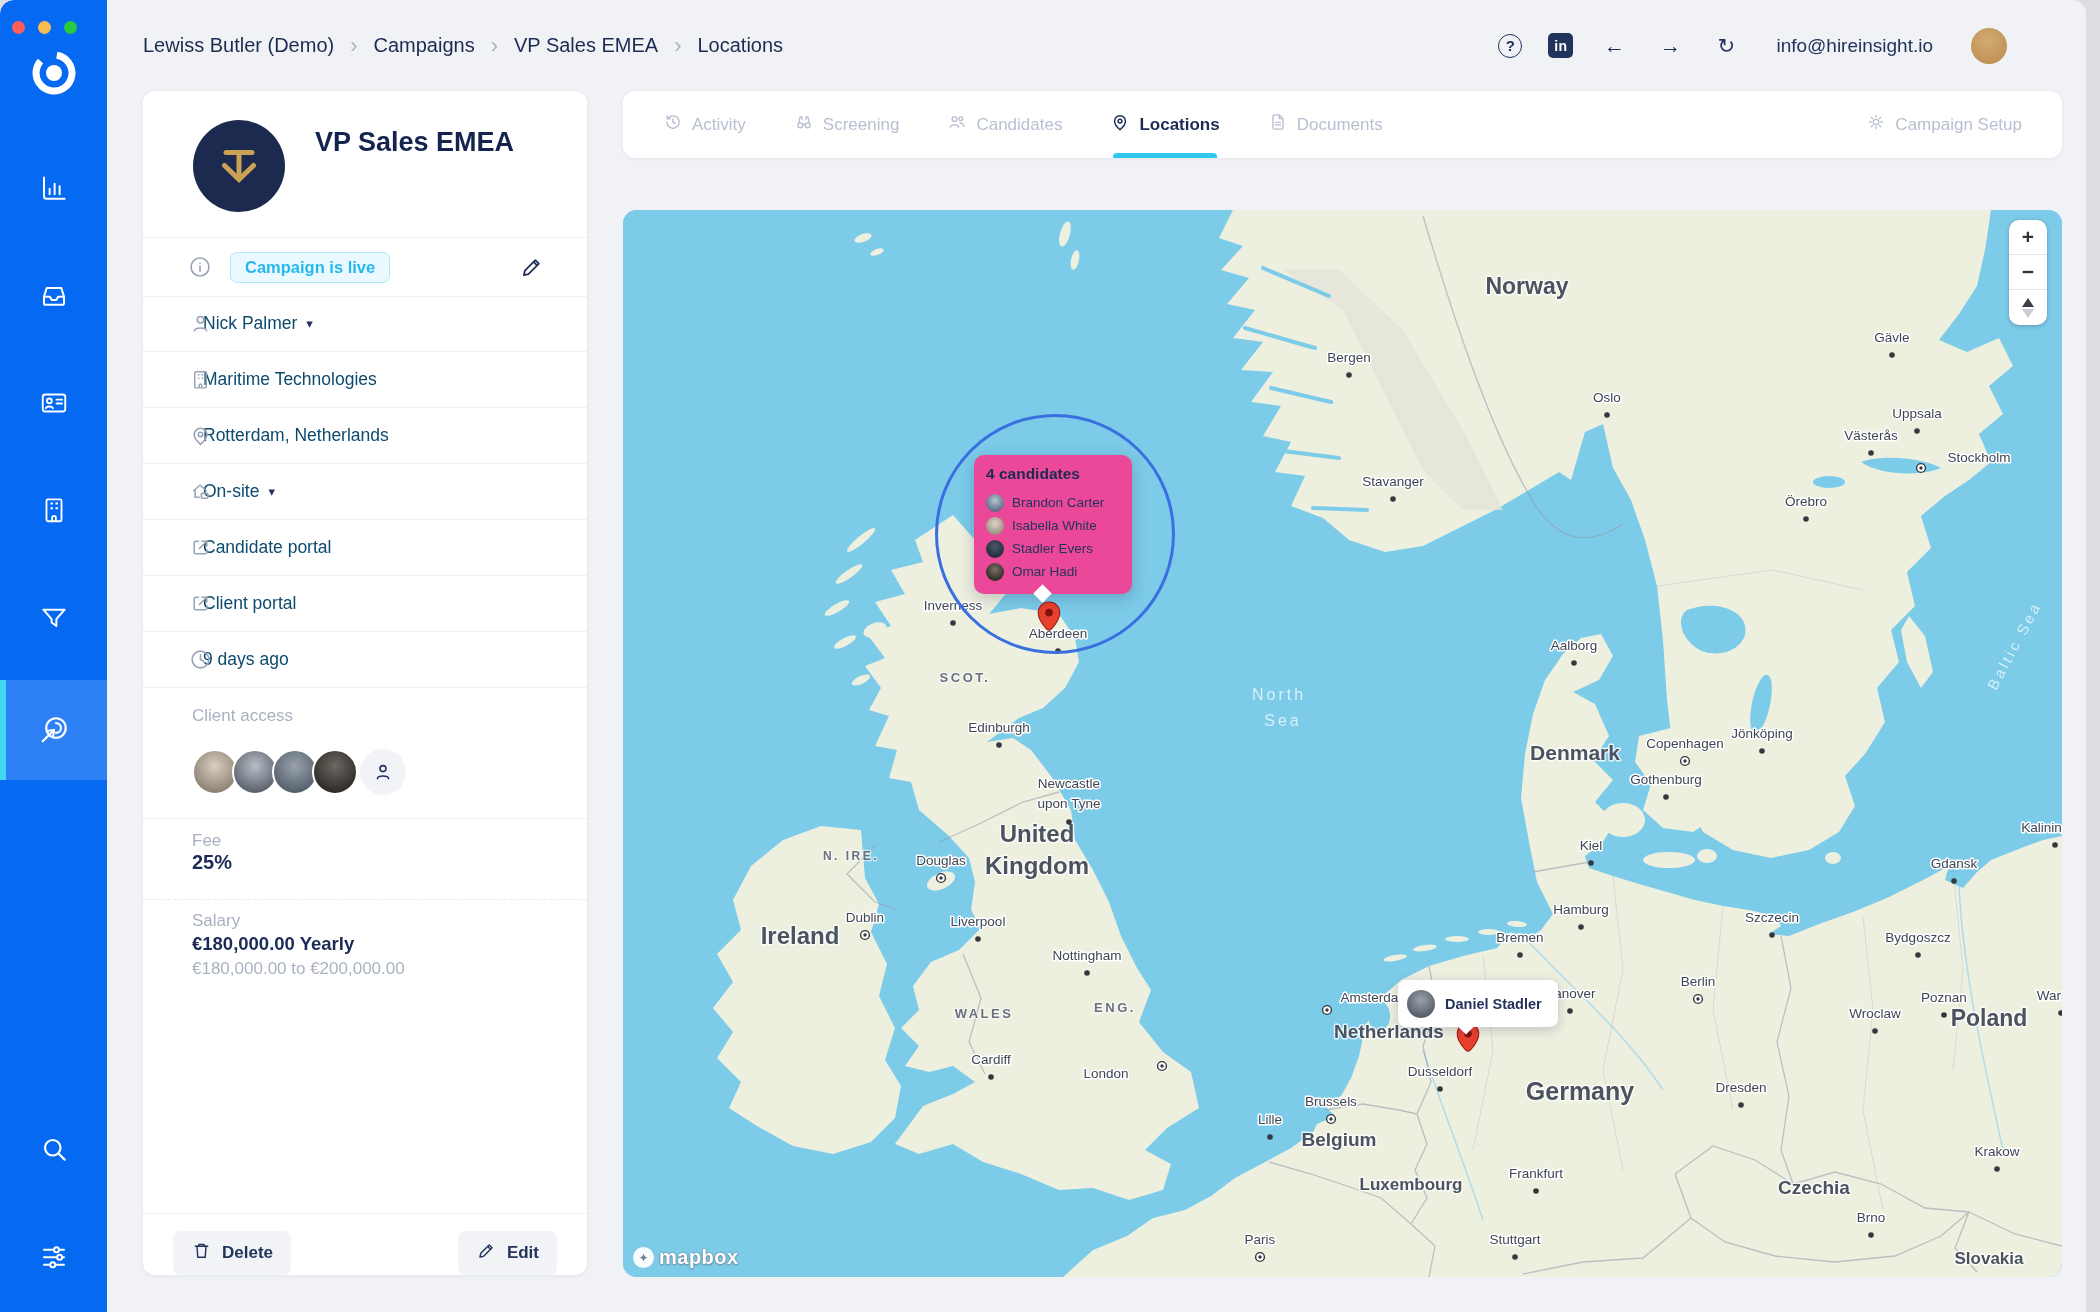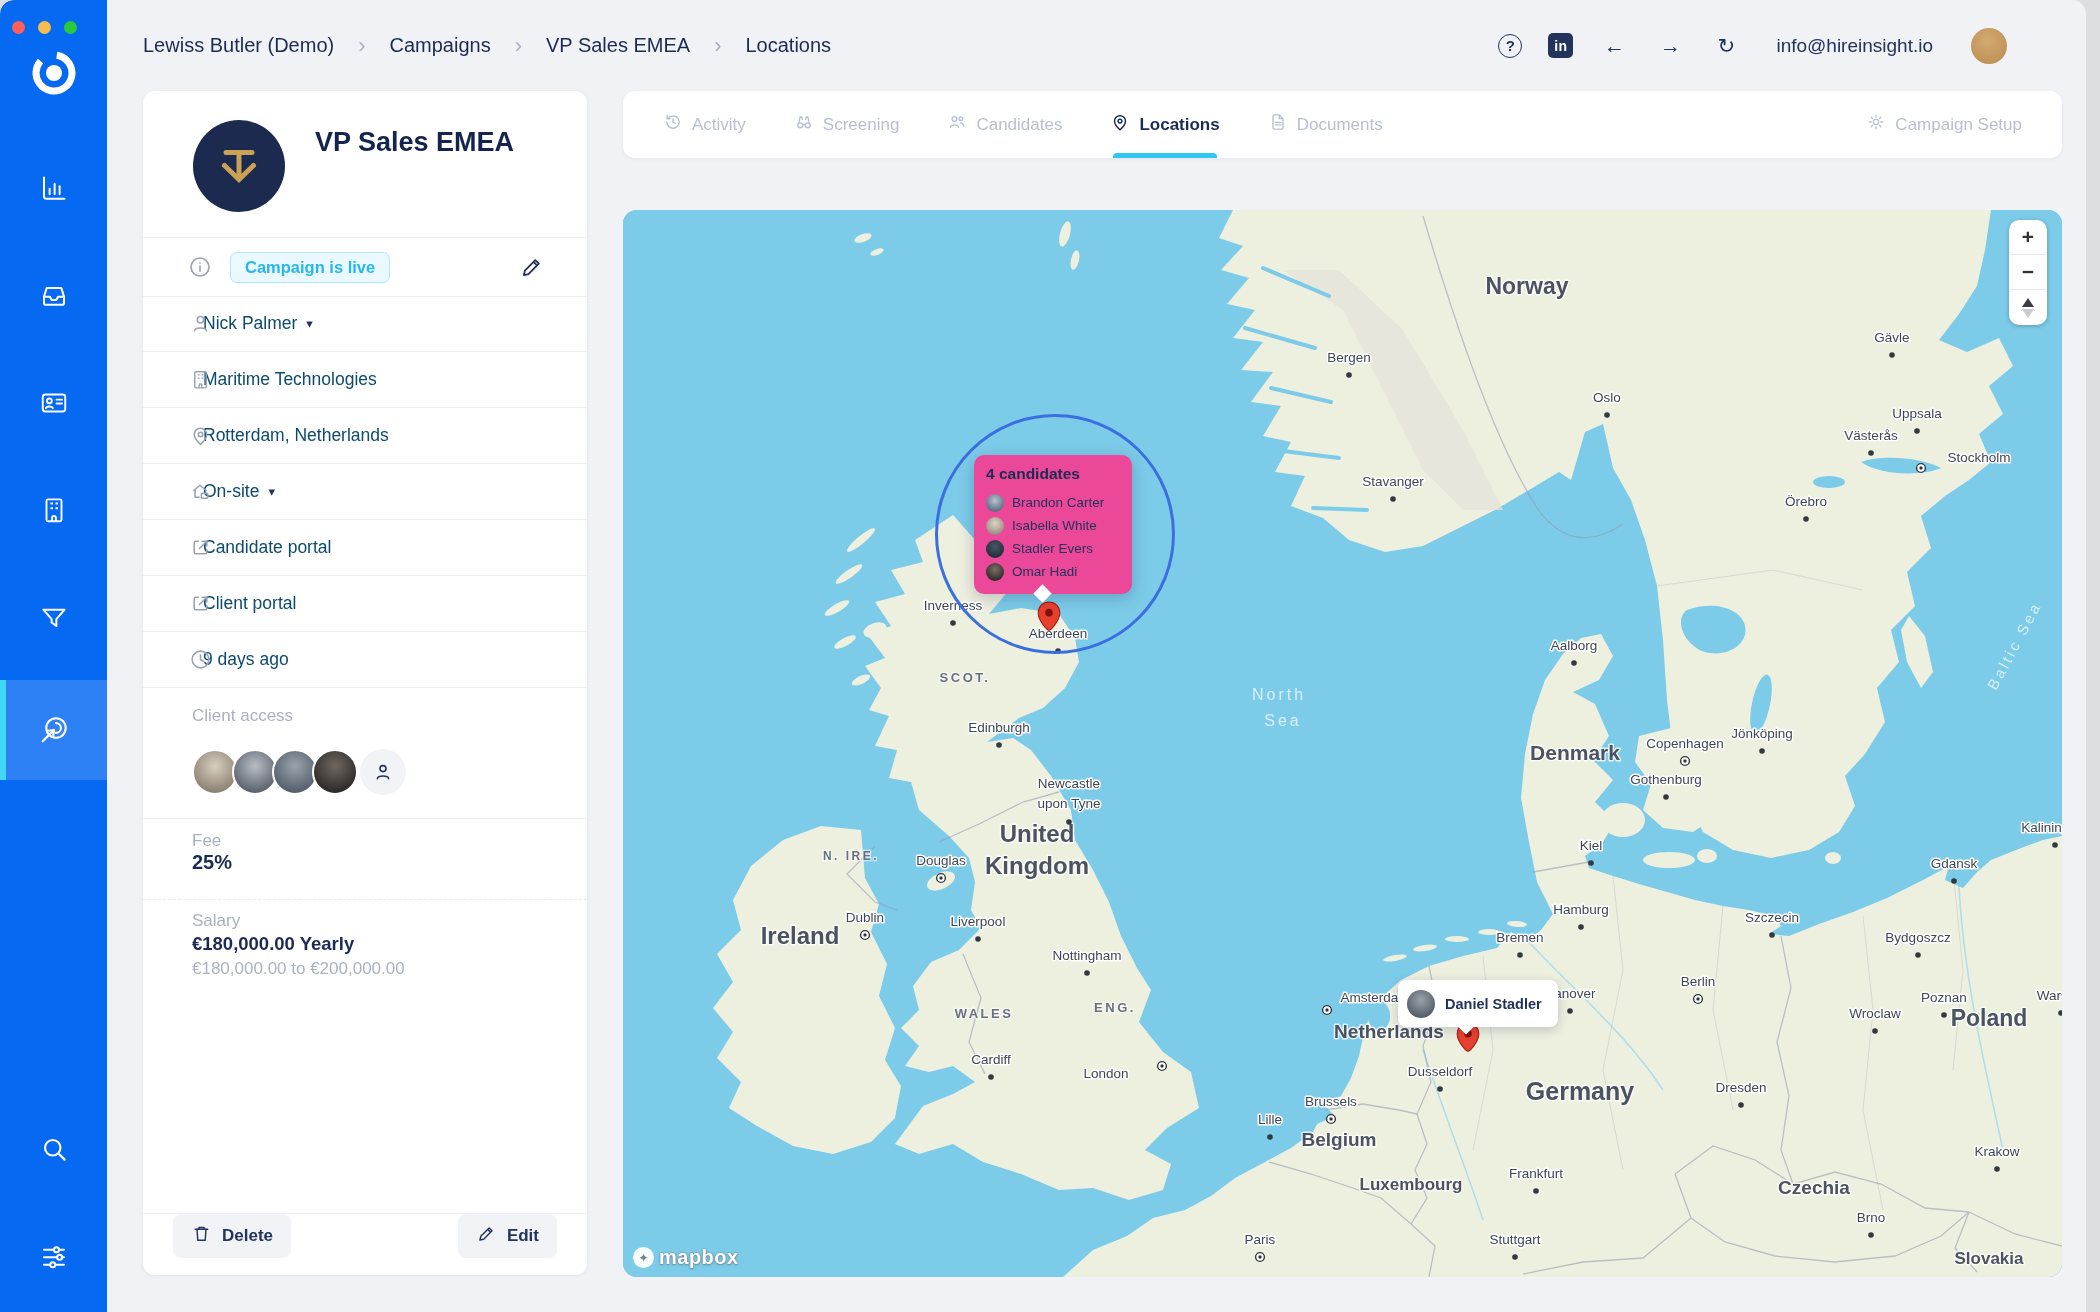"Lewiss Butler (Demo)" .crumbs { gap: 24px -> 16px }
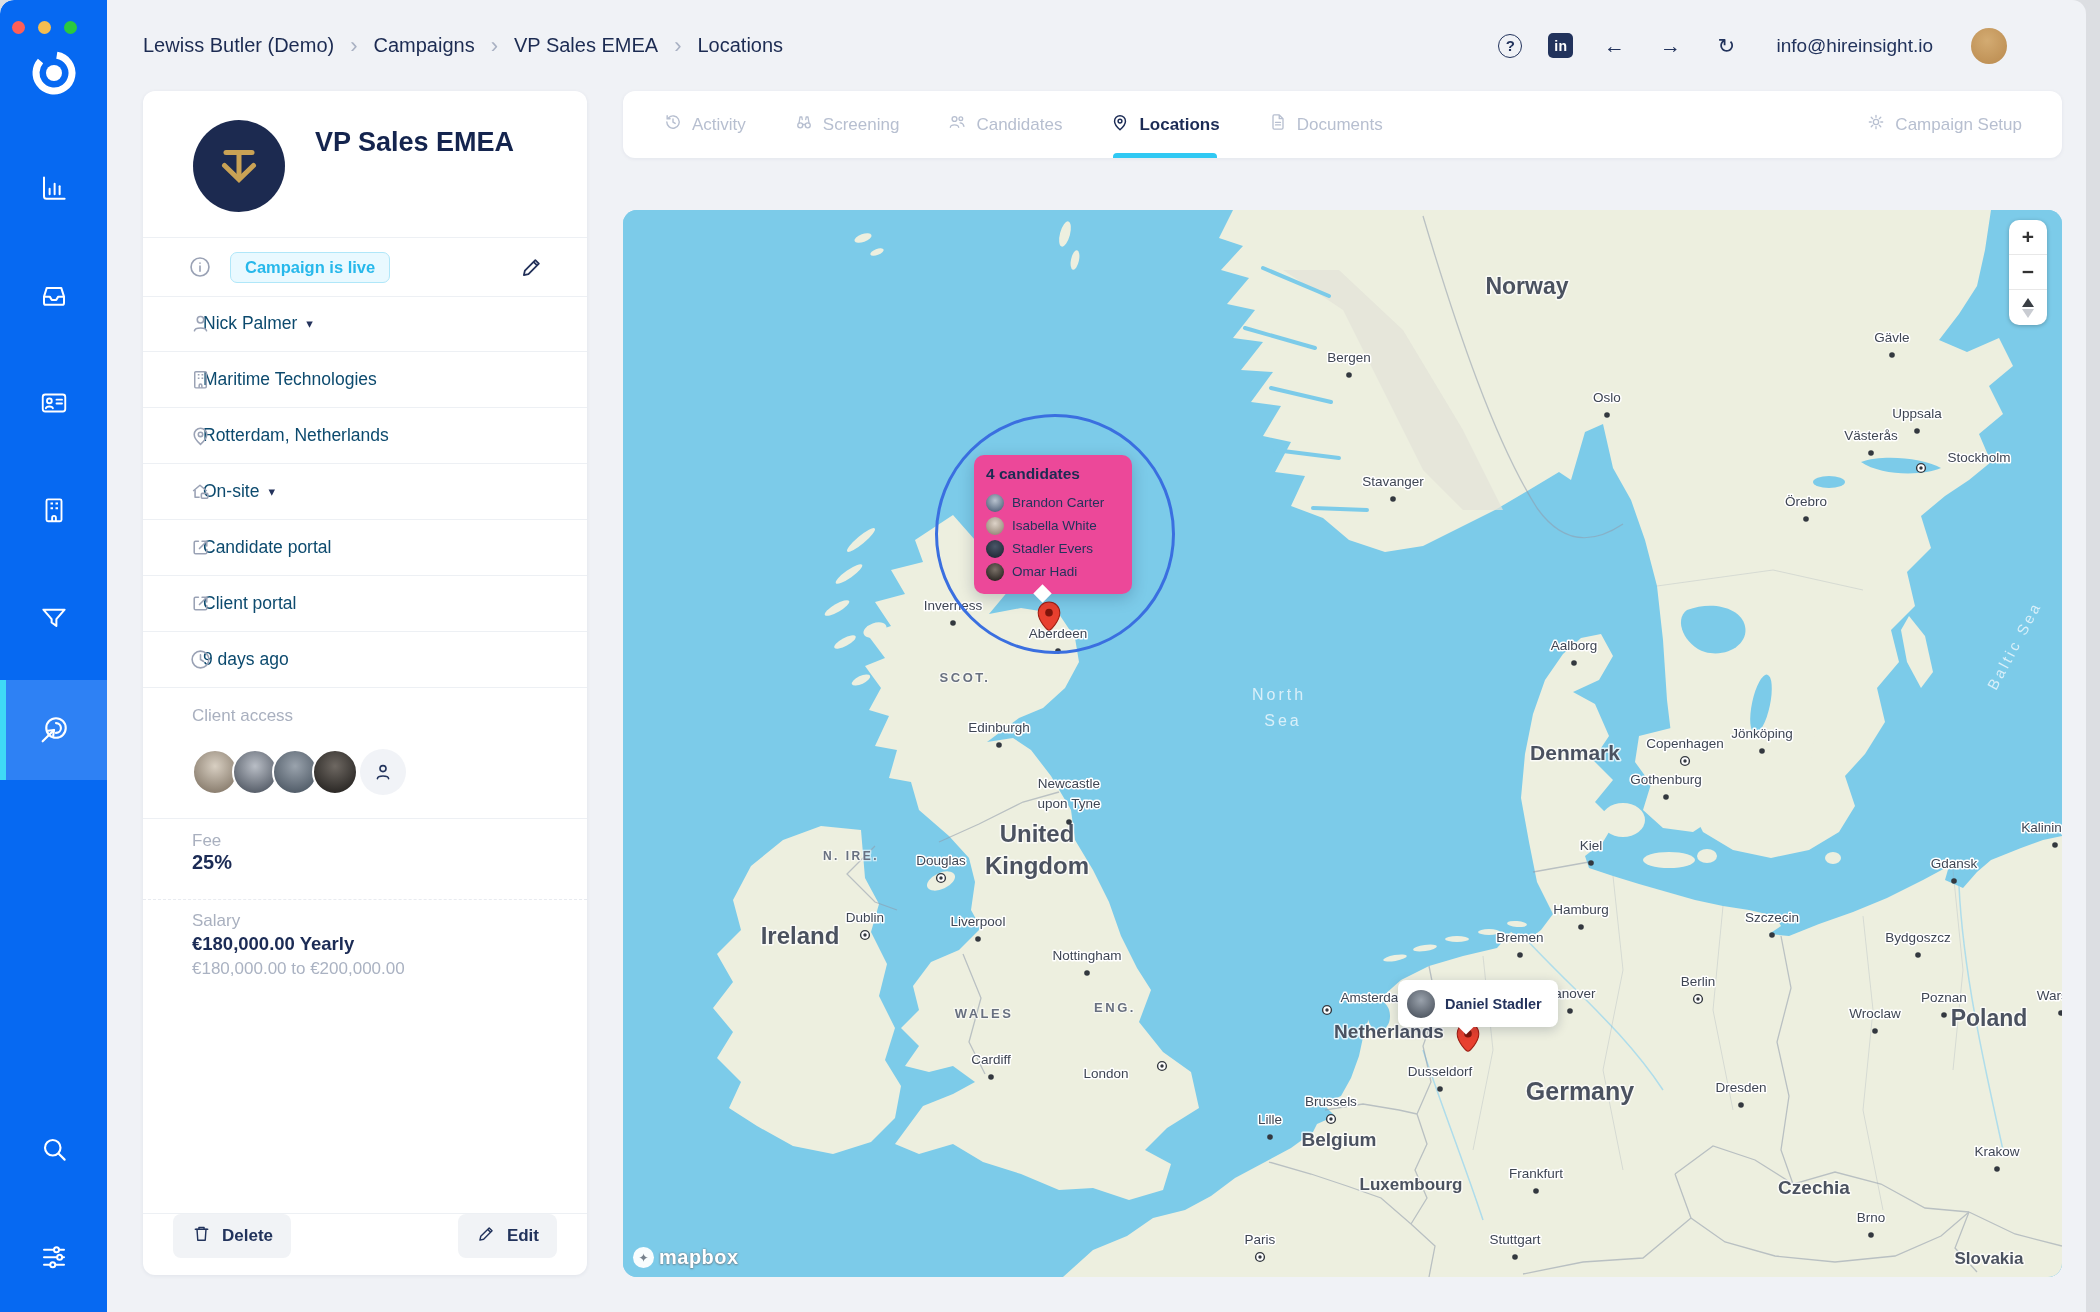"Delete" .card-footer { align-items: flex-start -> flex-end }
